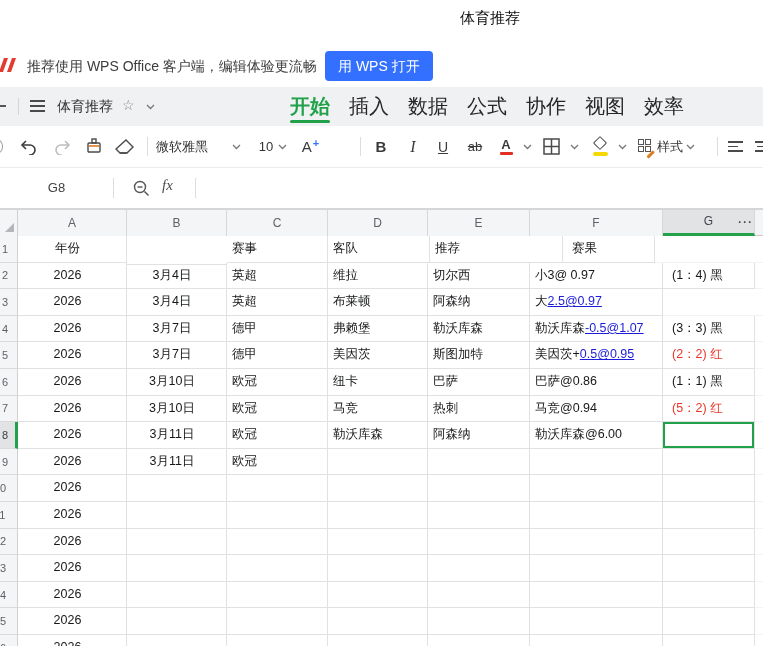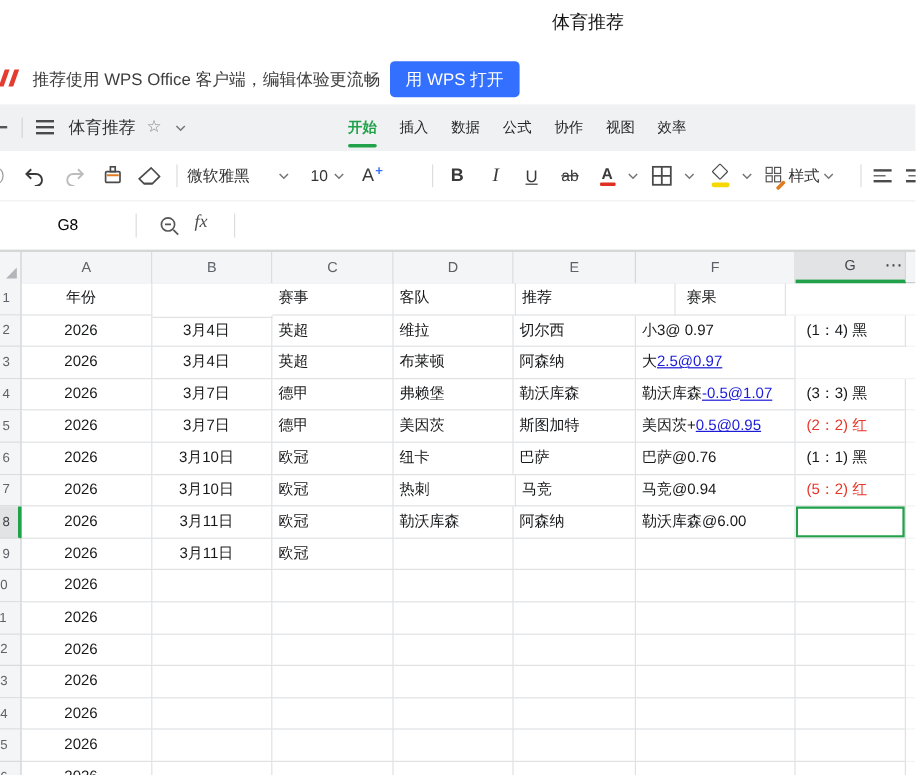"开始" .tab { font-size: 12px -> 20px }
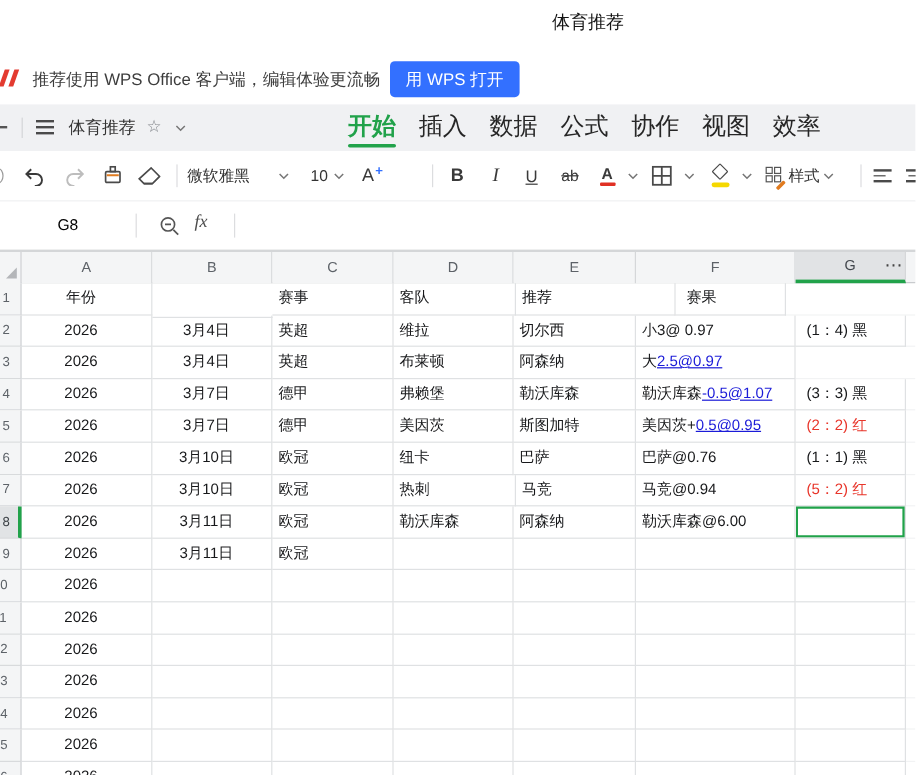"G8" .namebox { color: #000000 -> #404040 }
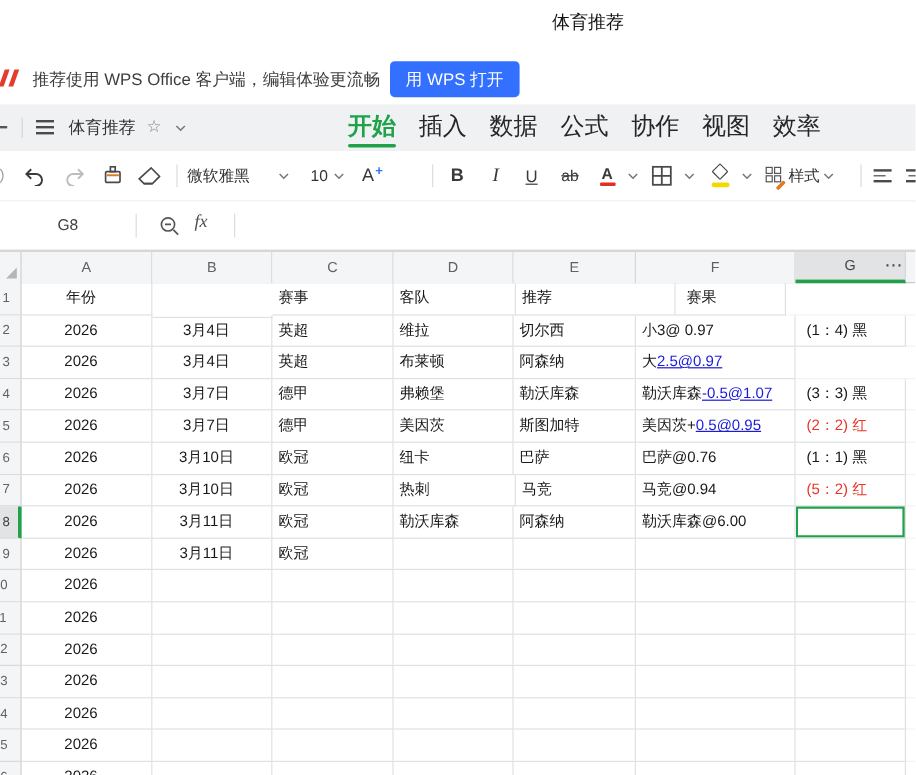"巴萨@0.76" div.cell { text: @0.76 -> @0.86 }
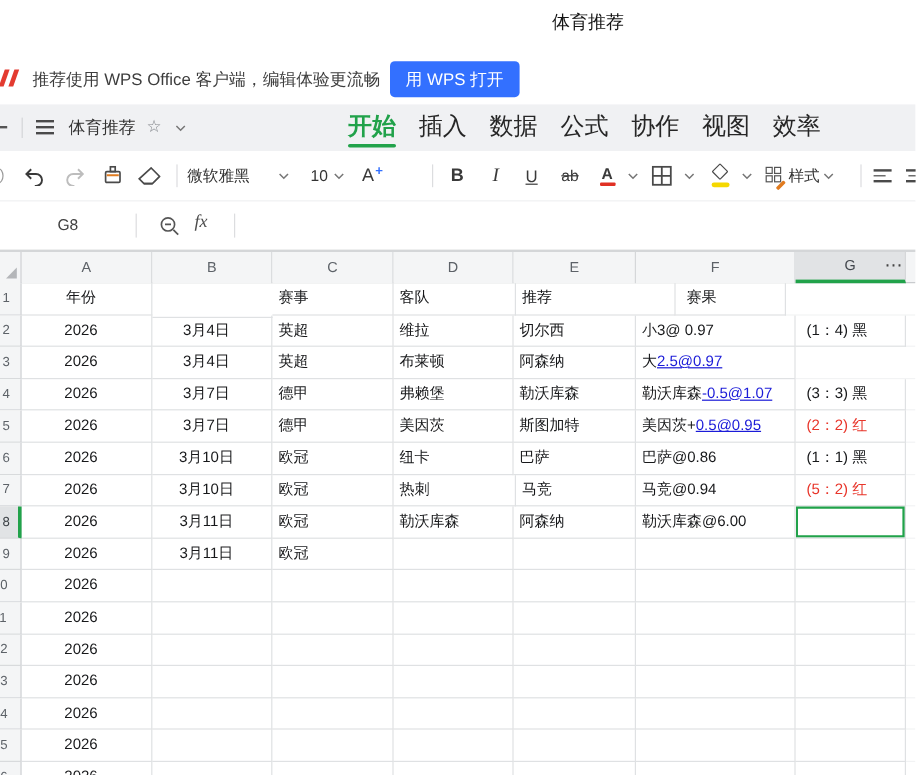"热刺" div.cell { order: before "马竞" -> after "马竞" }
